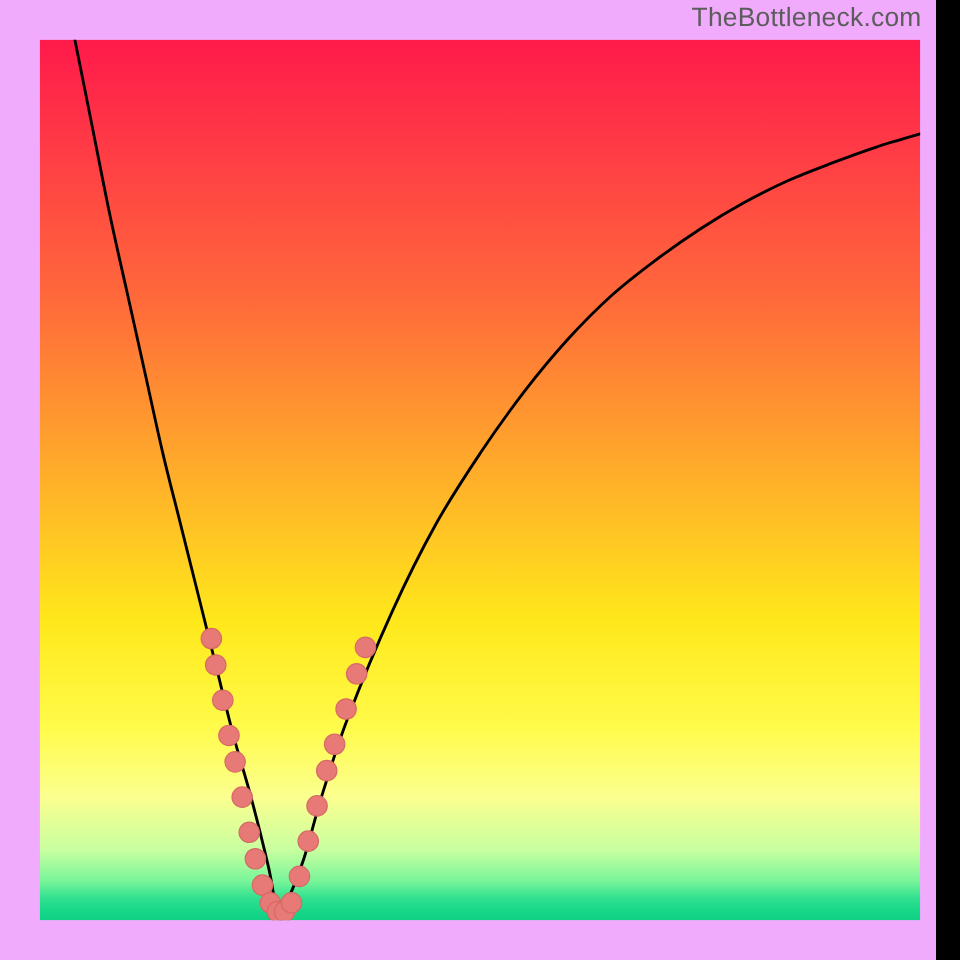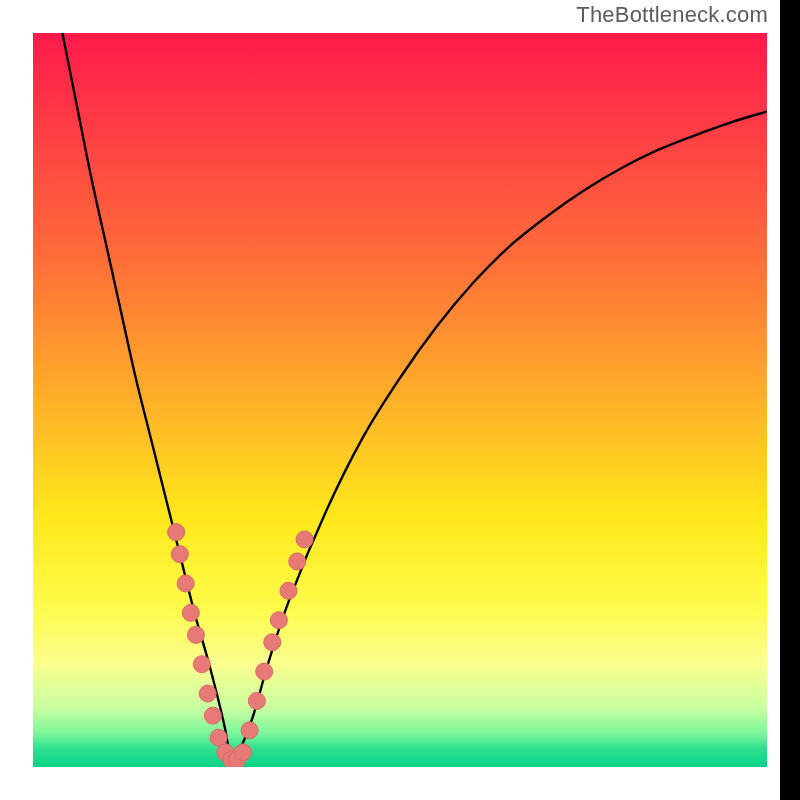"TheBottleneck.com" .frame { background: #ffffff -> #f0abfc }
